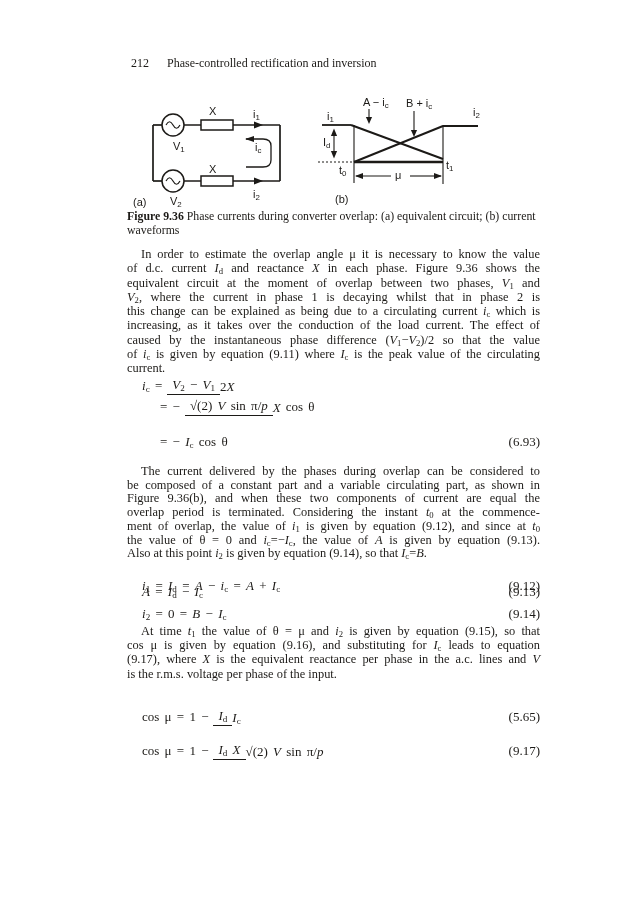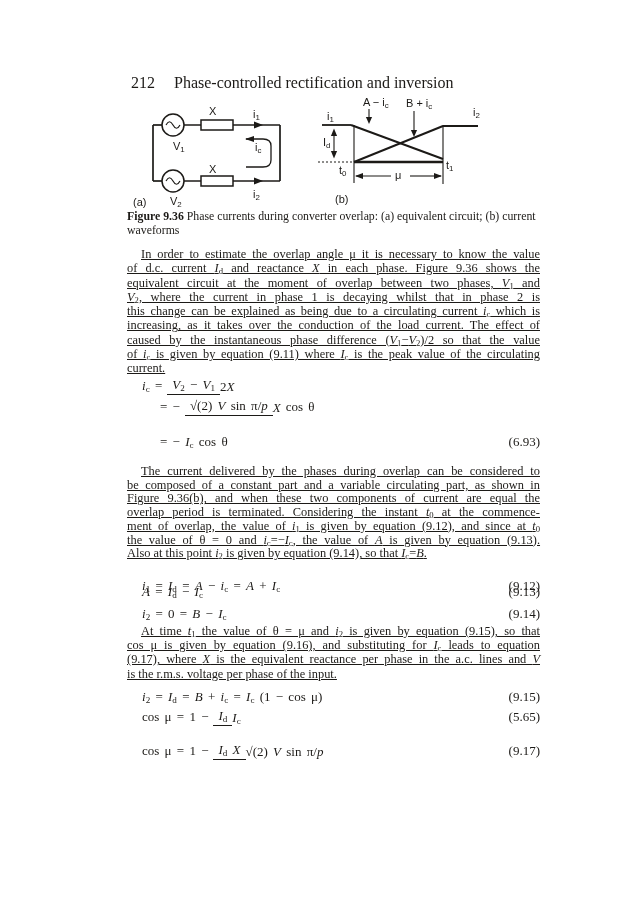"212 Phase-controlled rectification and" .header { font-size: 16px -> 12px; top: 74px -> 56px }
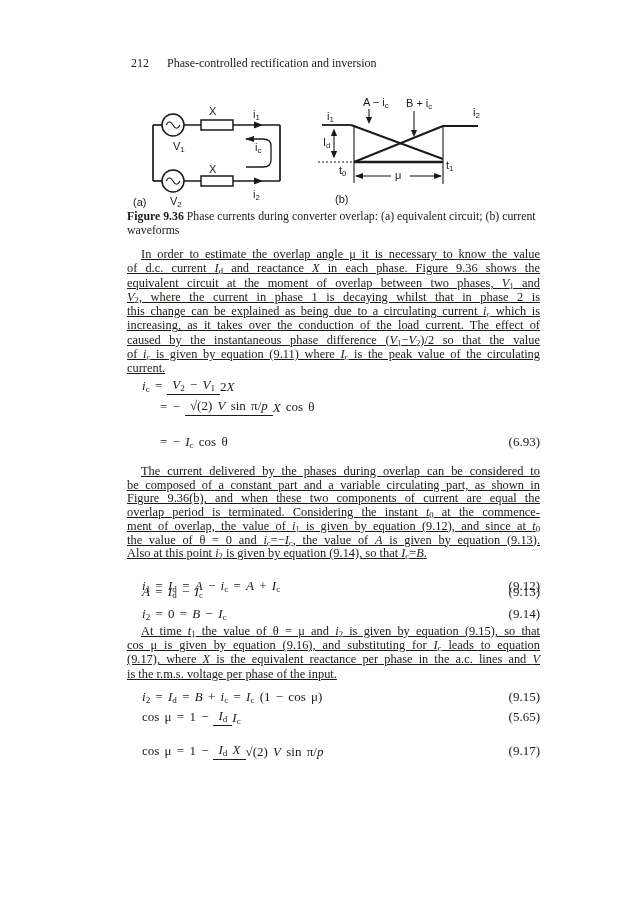"In order to estimate the" .tblock { text-decoration: underline -> none }
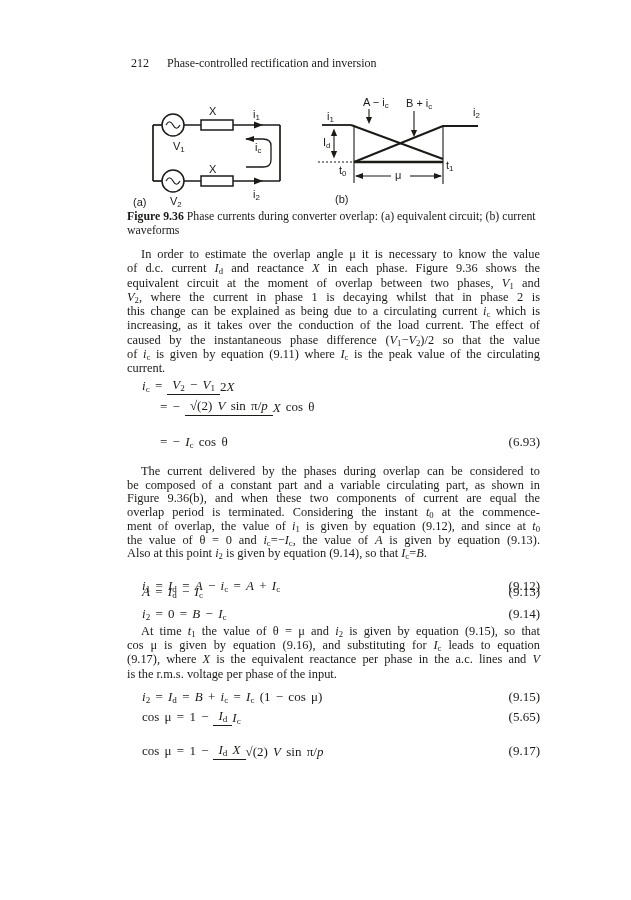"i2 = Id = B" div.eq { html: <div> <div> <span><i>i</i><sub>2</sub> = <i>I</i><sub>d</sub> = <i>B</i> + <i>i</i><sub>c</sub> = <i>I</i><sub>c</sub> (1 − cos μ)</span> <span>(9.15)</span> </div> </div> -> none }
